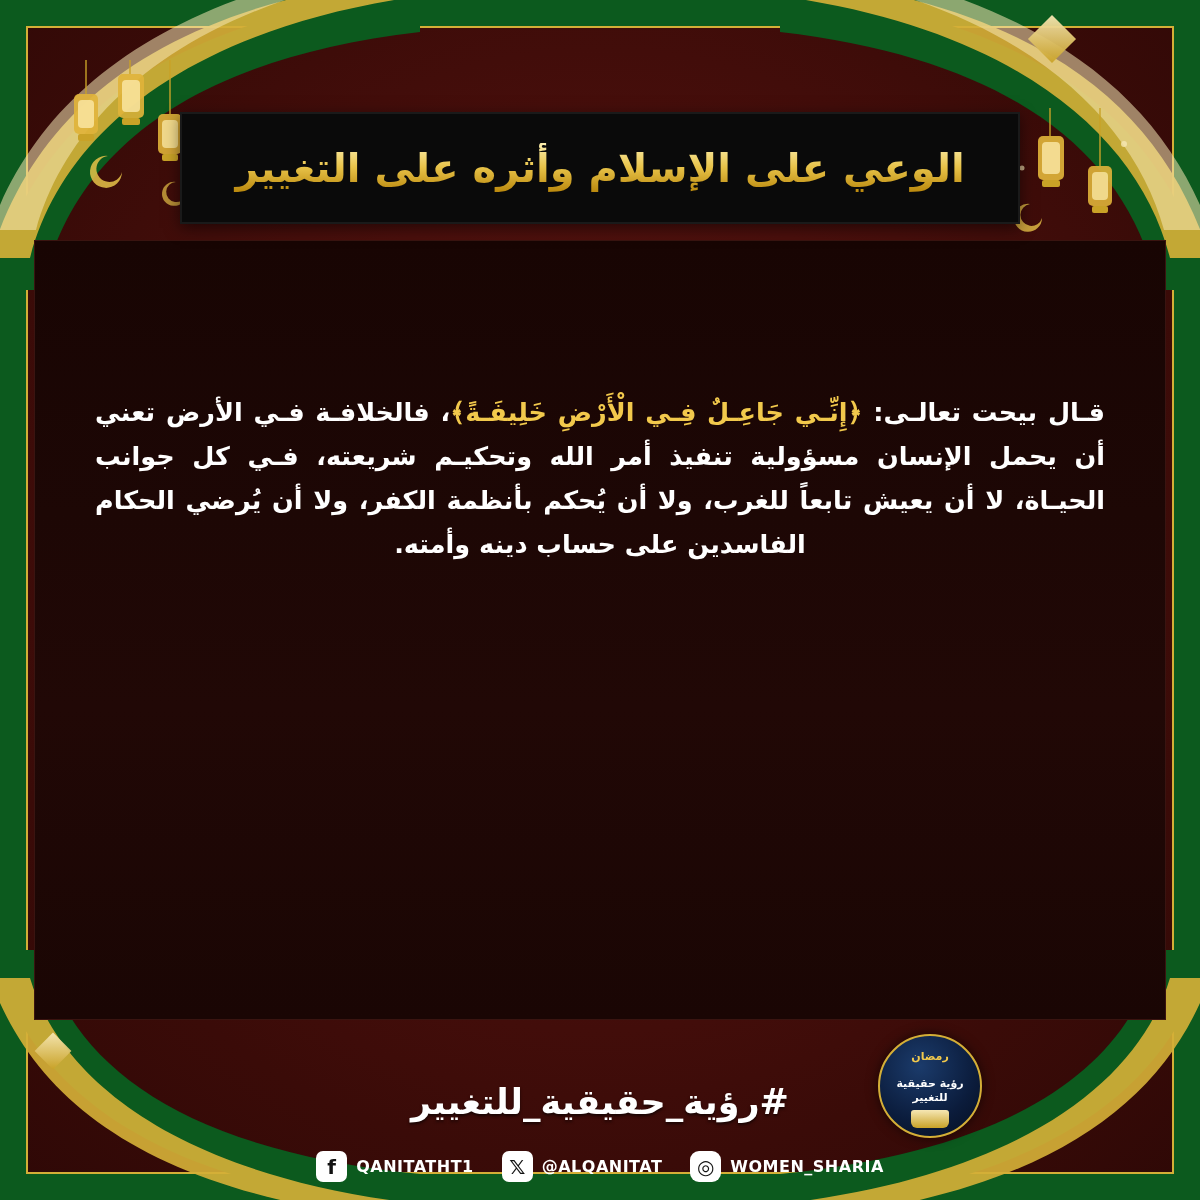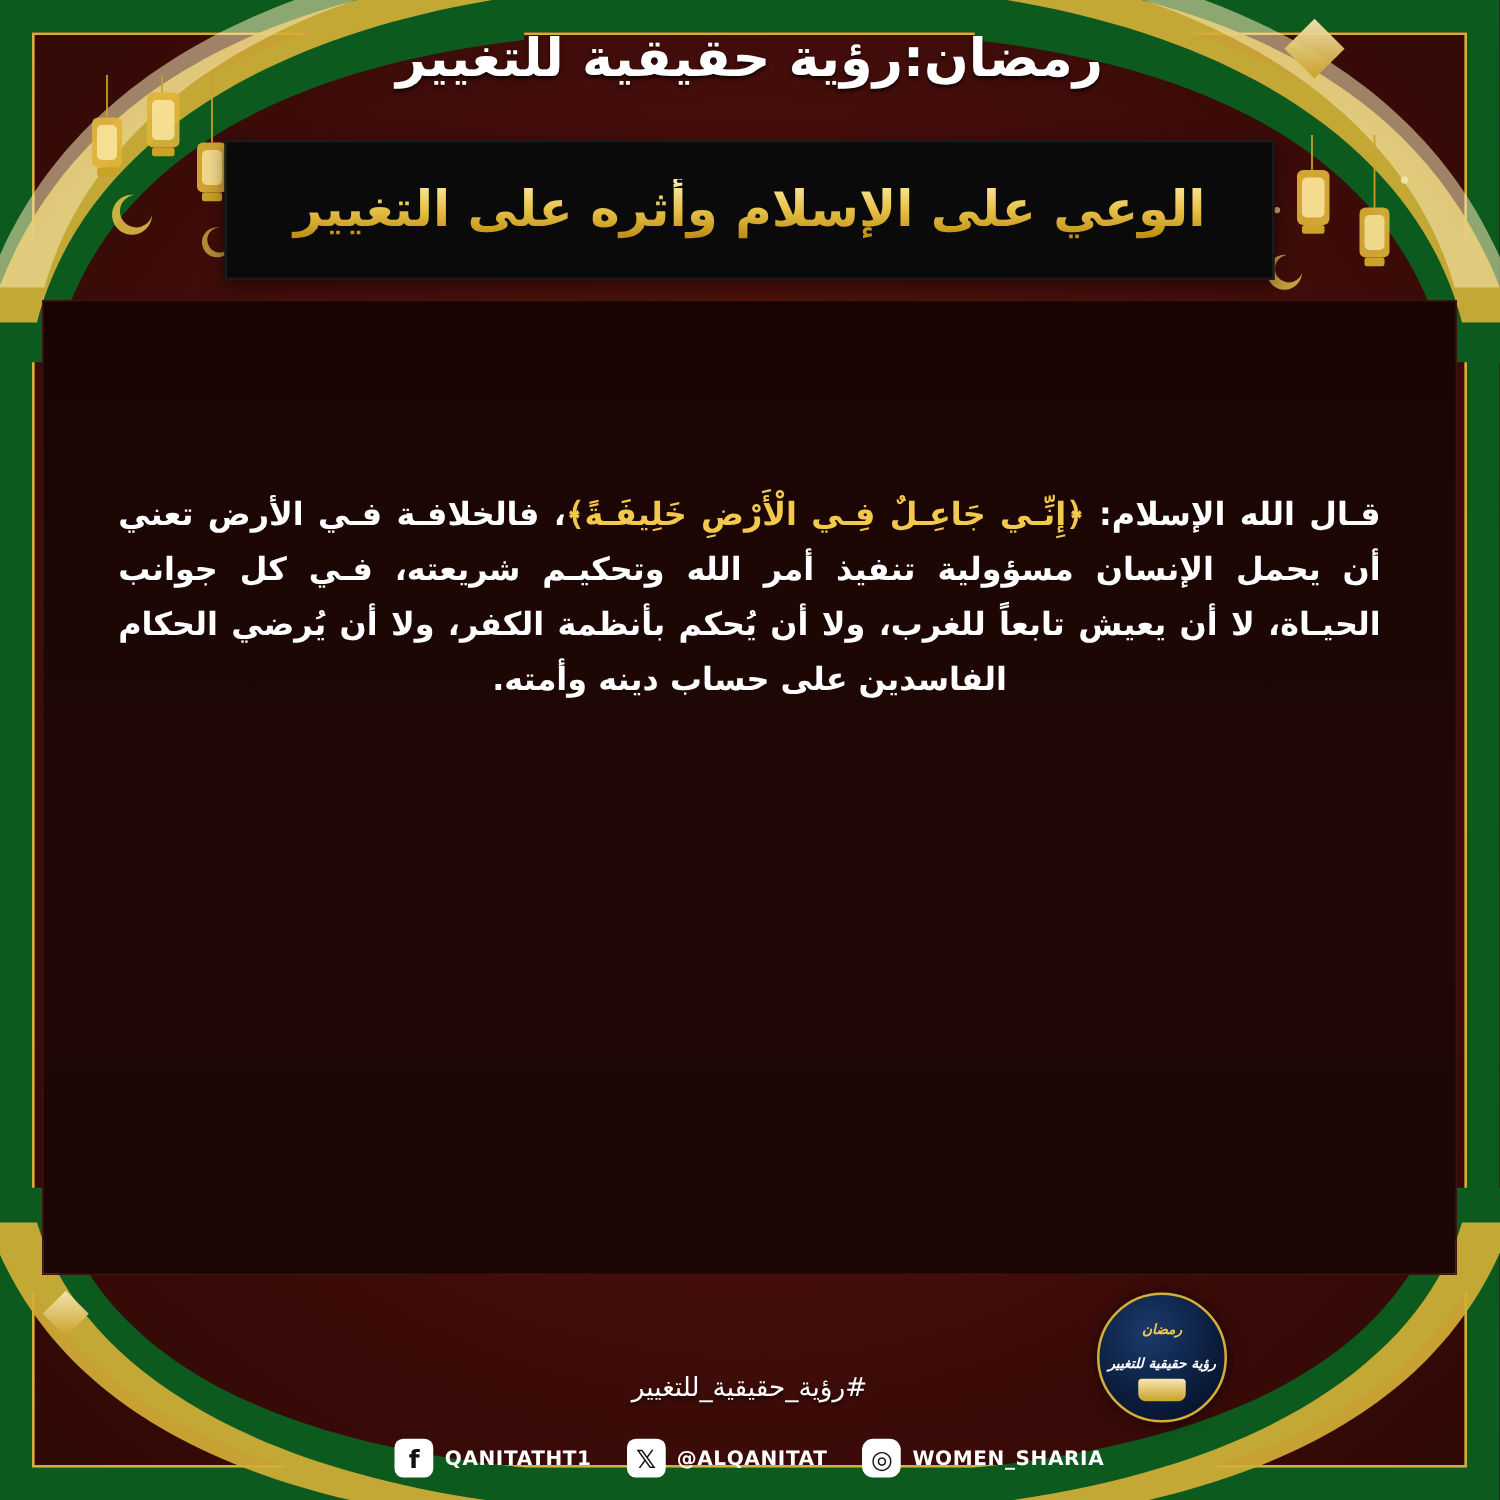"رمضان:رؤية حقيقية للتغيير" div.header-title { html: <div> <span>رمضان:رؤية حقيقية للتغيير</span> </div> -> none }
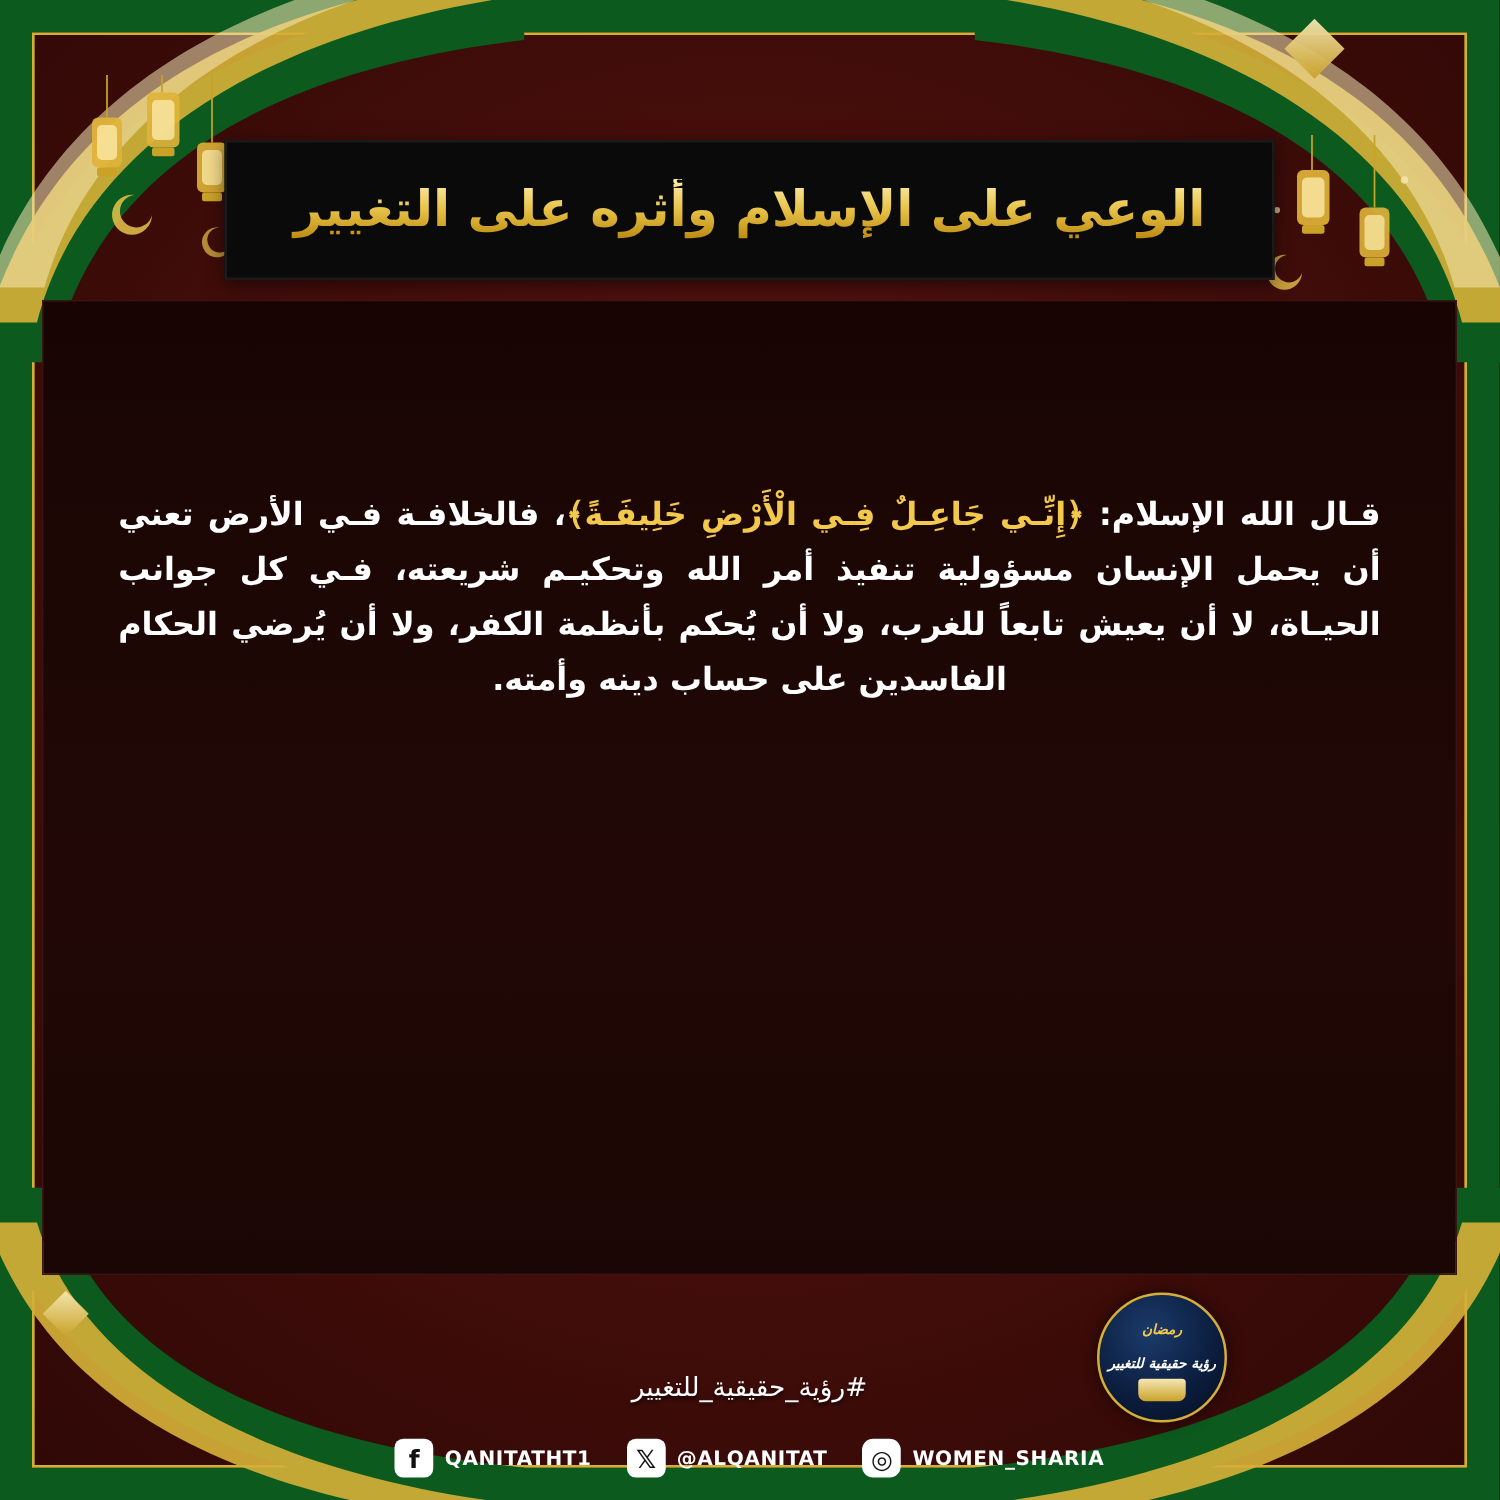"قـال الله الإسلام:" span { text: الله الإسلام -> بيحت تعالـى }
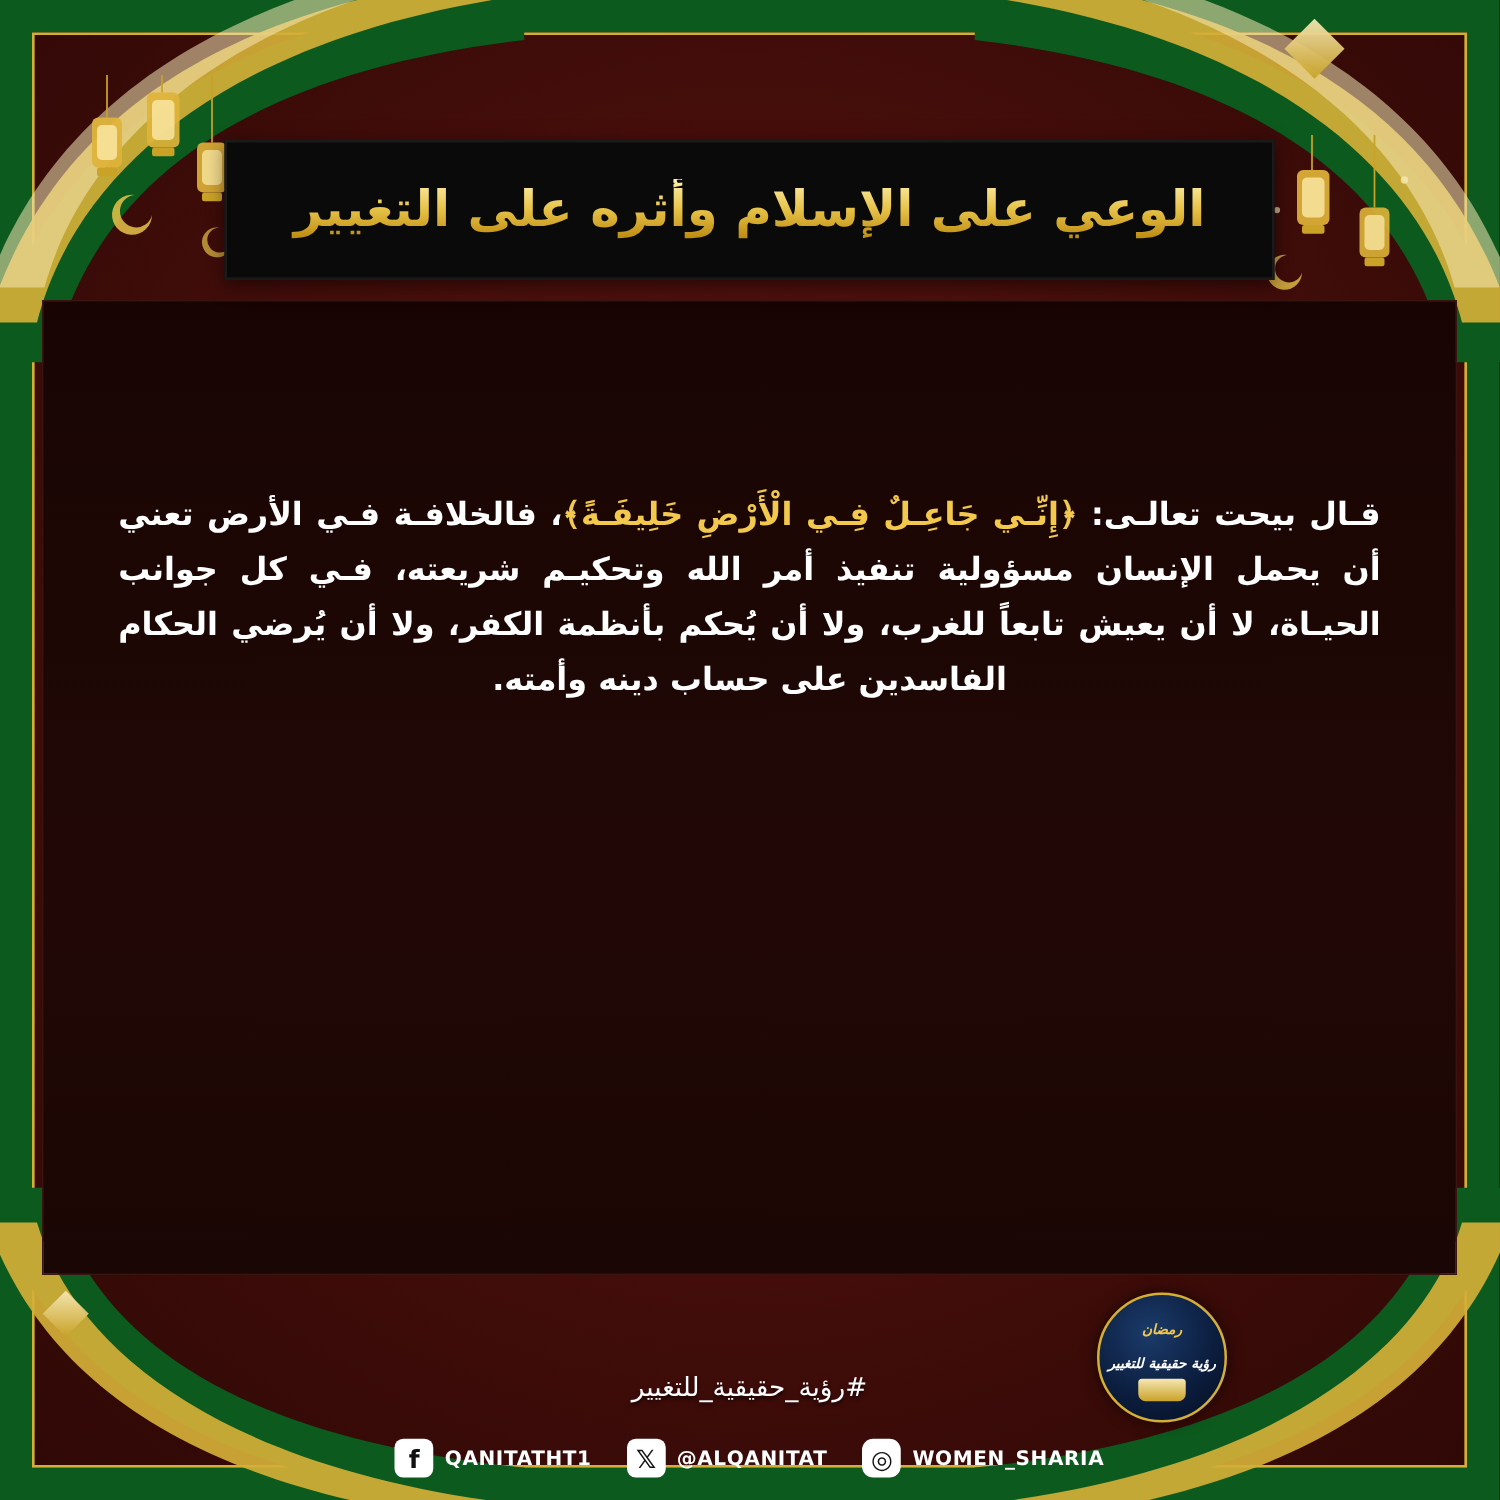"رمضان" .badge { font-style: italic -> none }
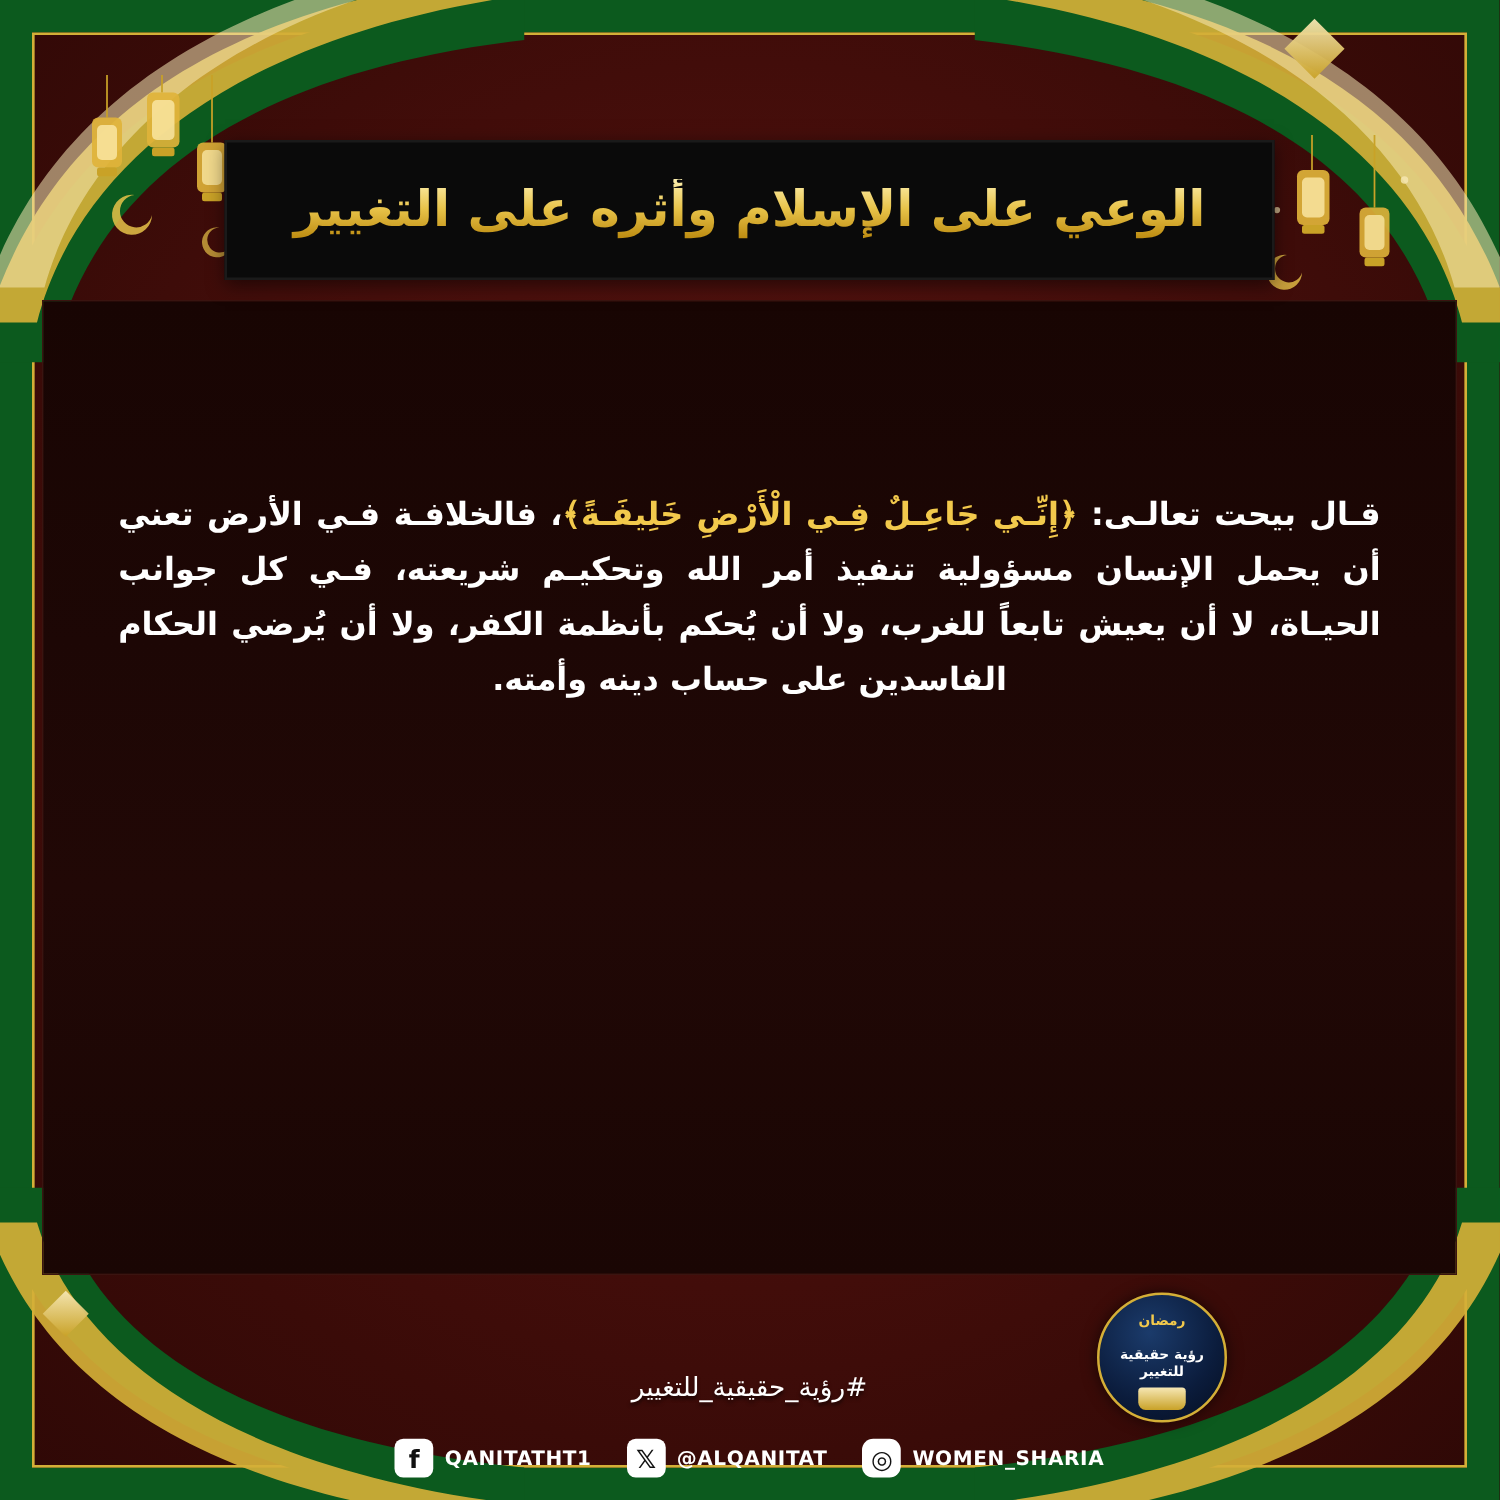"#رؤية_حقيقية_للتغيير" .hashtag { font-size: 21px -> 35px; font-weight: normal -> bold }
